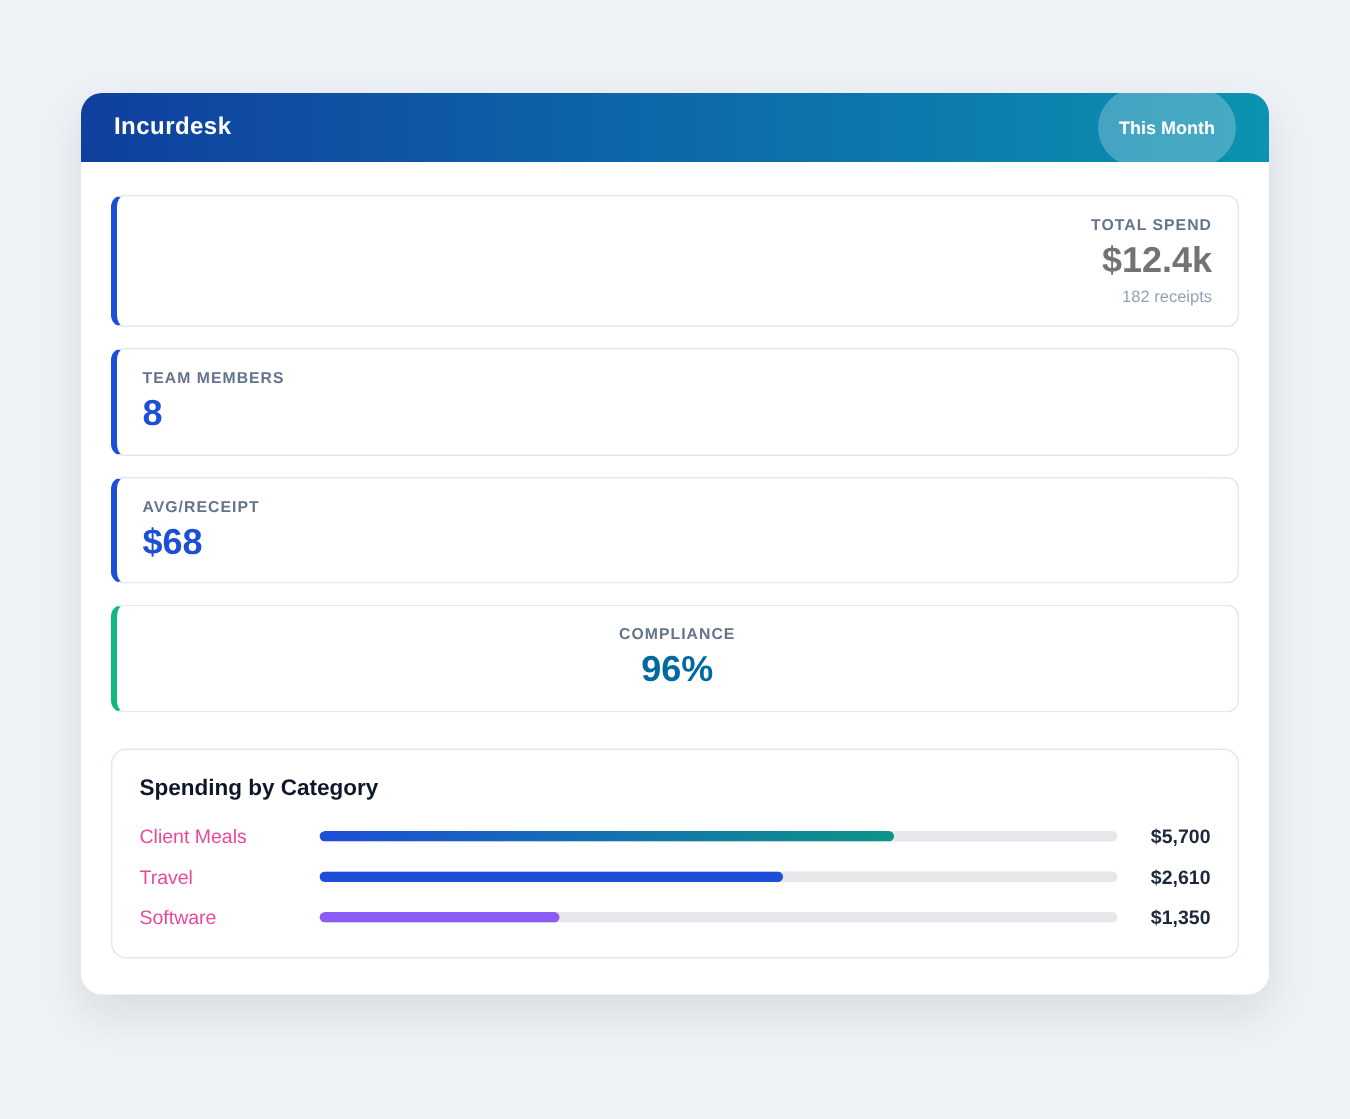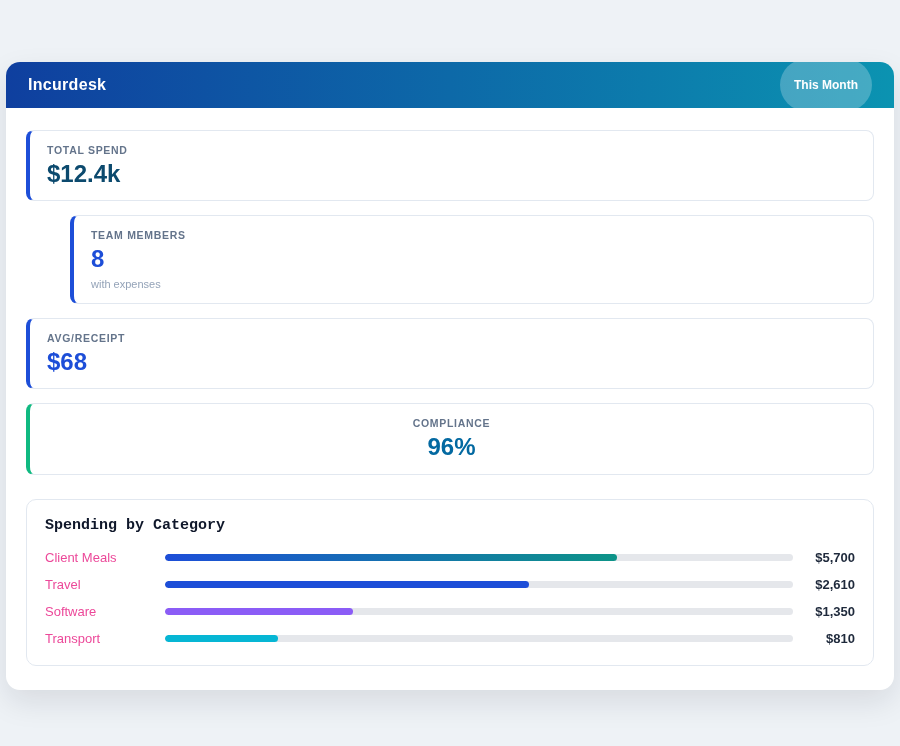"Incurdesk" .app-card { width: 888px -> 792px }
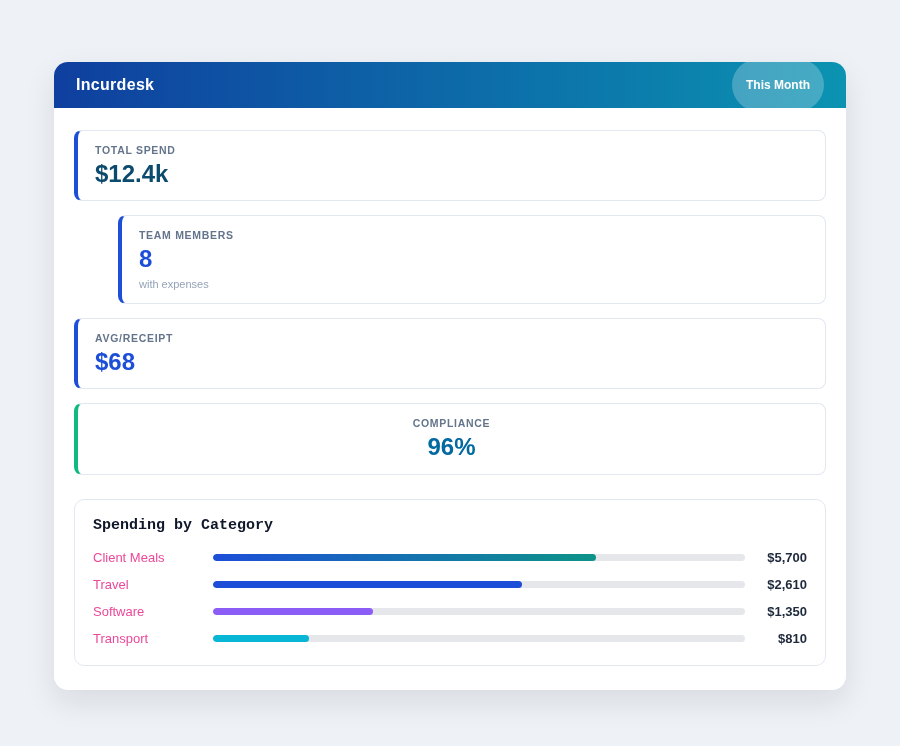"TOTAL SPEND" div.stat { text-align: none -> right }
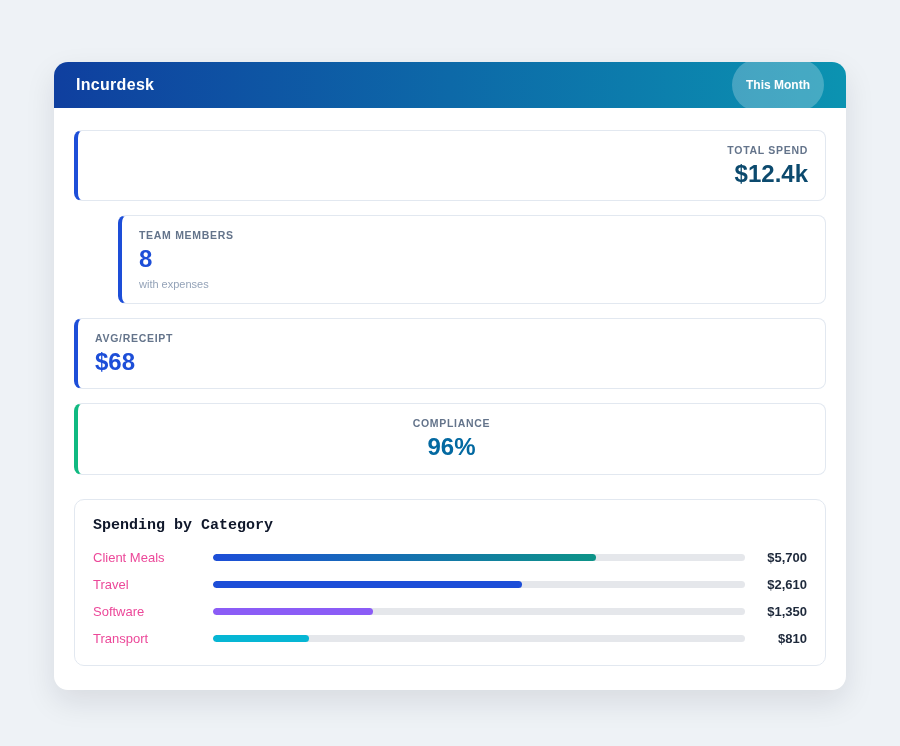"$12.4k" div.stat-value { color: #0c4a6e -> #737373 }
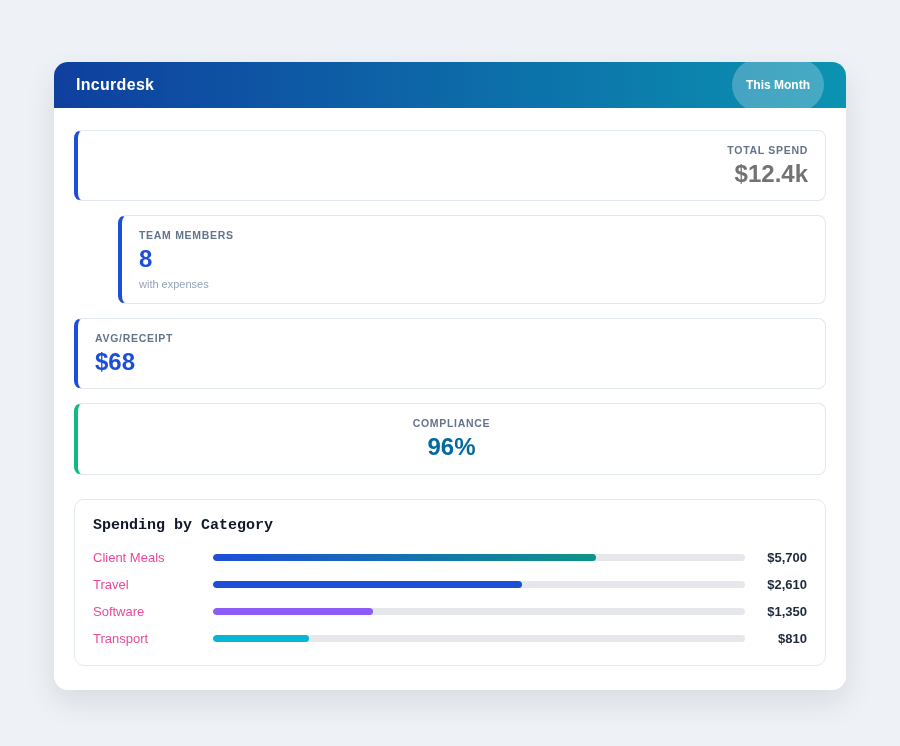"182 receipts" div.stat-sub { html: none -> <div>182 receipts</div> }
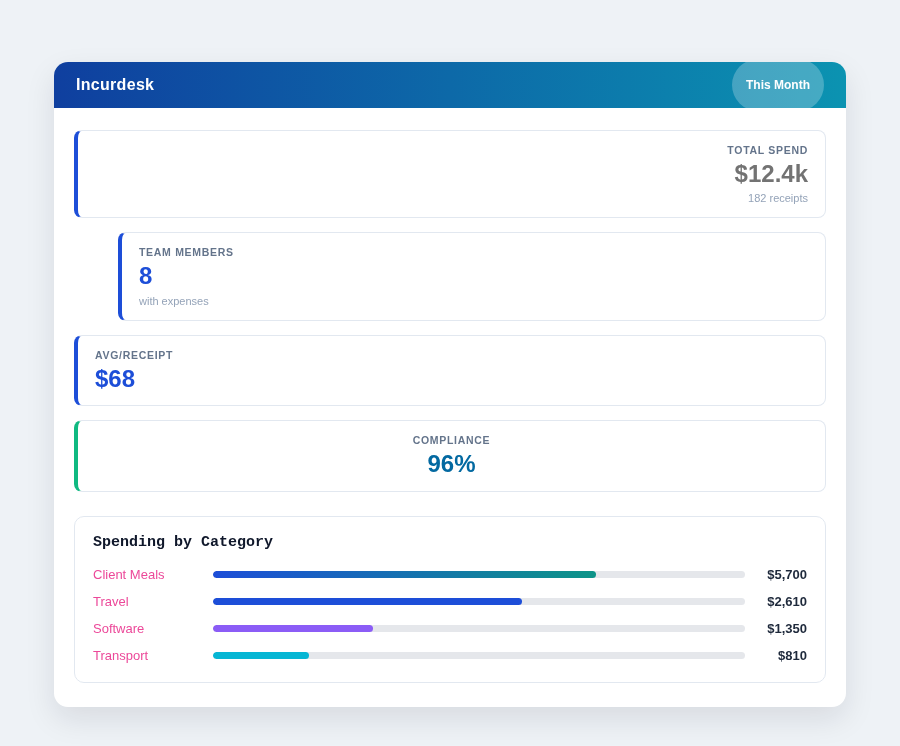"TEAM MEMBERS" div.stat { margin-left: 44px -> none }
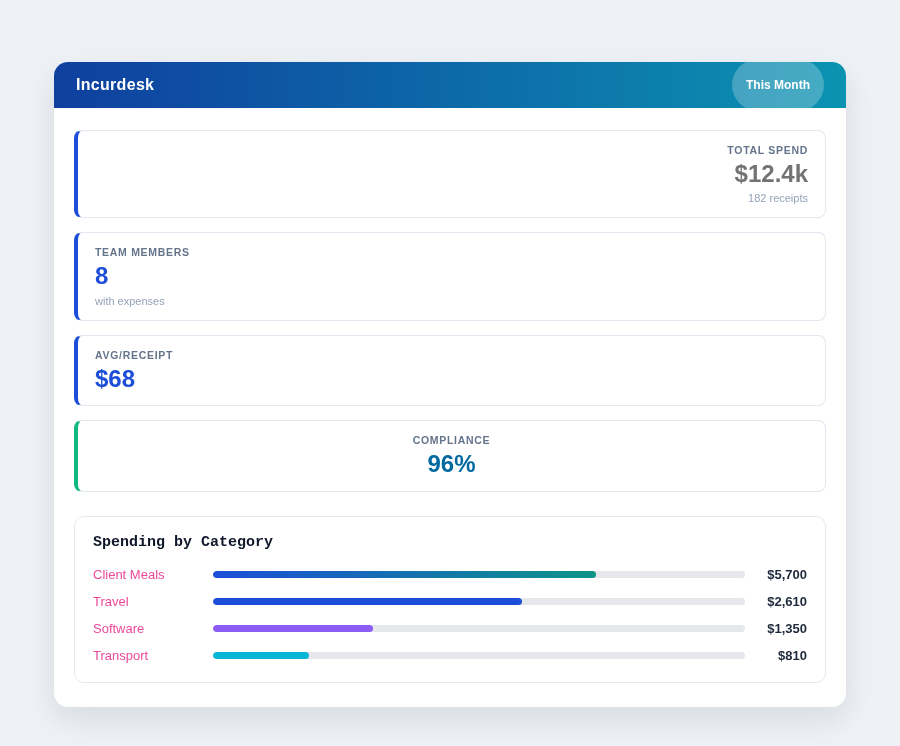"with expenses" div.stat-sub { html: <div>with expenses</div> -> none }
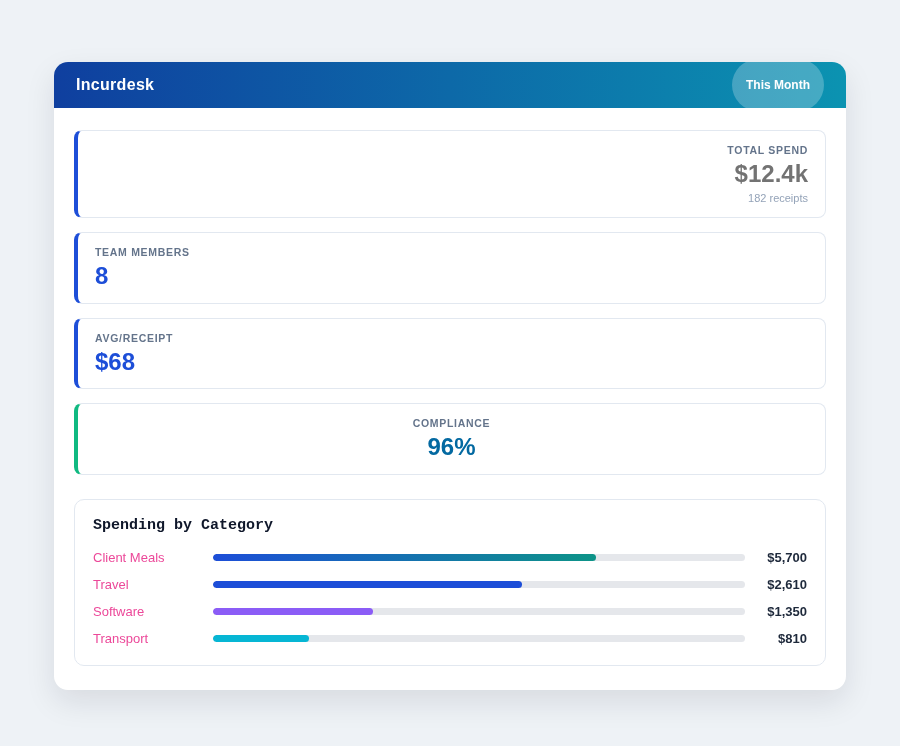"Spending by Category" .panel-title { font-family: Liberation Mono, monospace -> none }
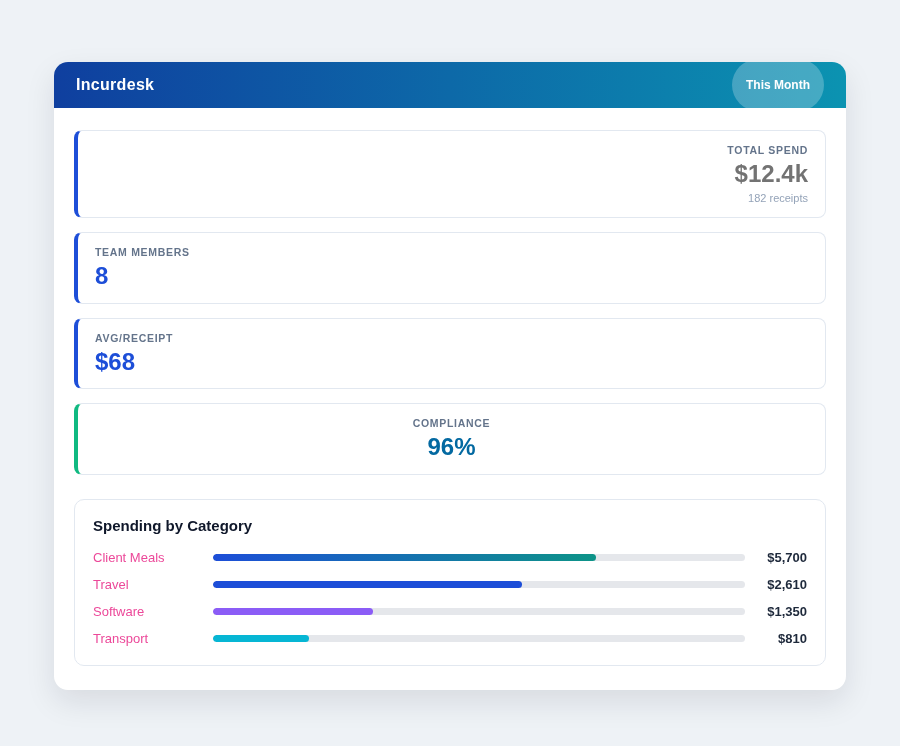"Transport" div.chart-row { html: <div> <div>Transport</div> <div> <div></div> </div> <div>$810</div> </div> -> none }
